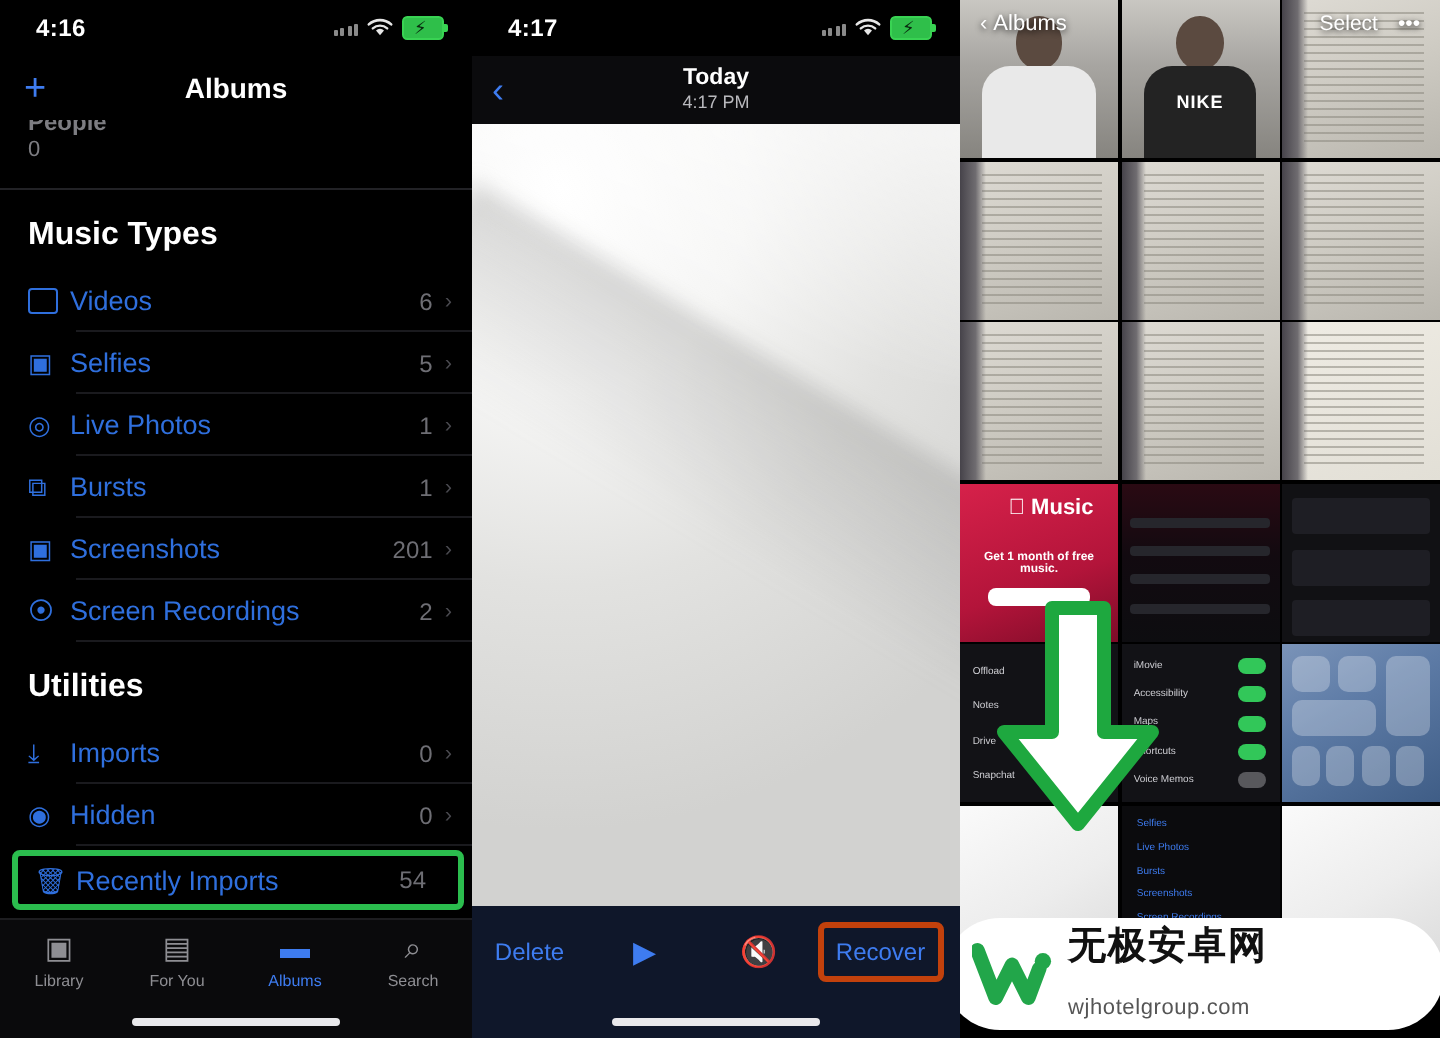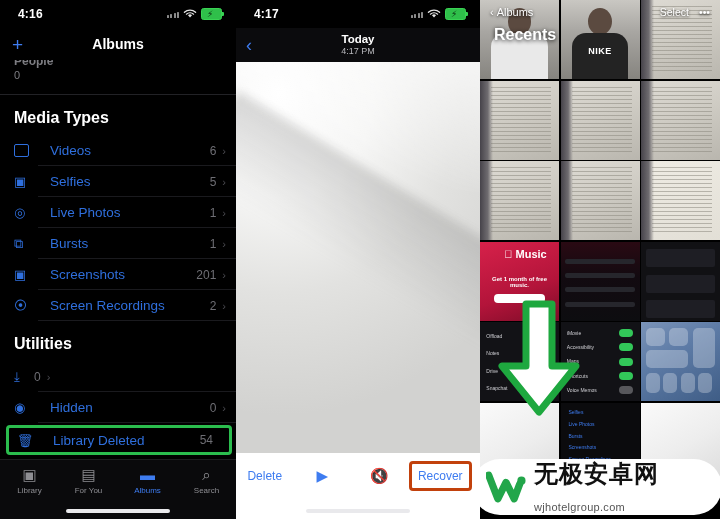"Recents" div.n3-title { html: <div>Recents</div> -> none }
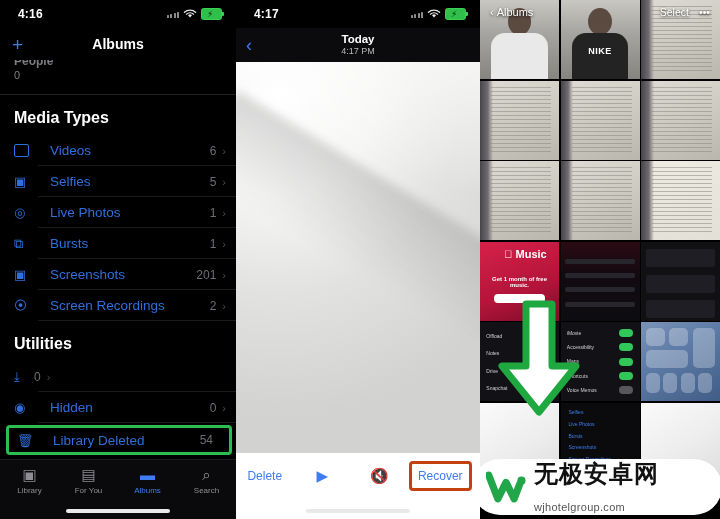"Media Types" div.sec-title { text: Media -> Music }
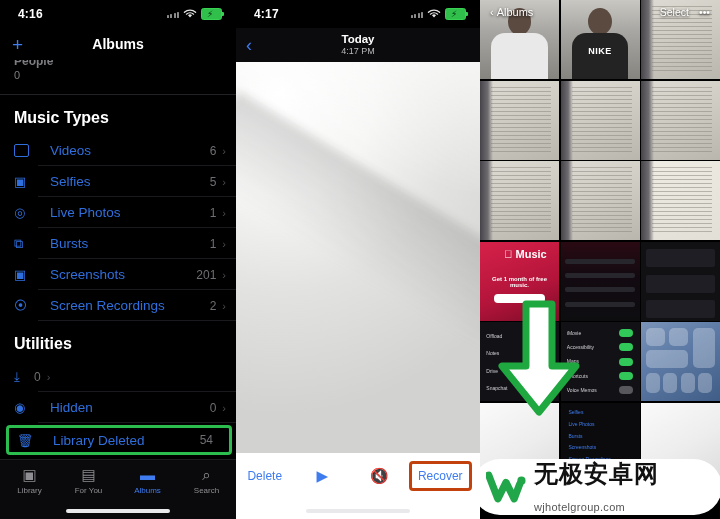"Videos" .row .nm { margin-left: 16px -> 1px }
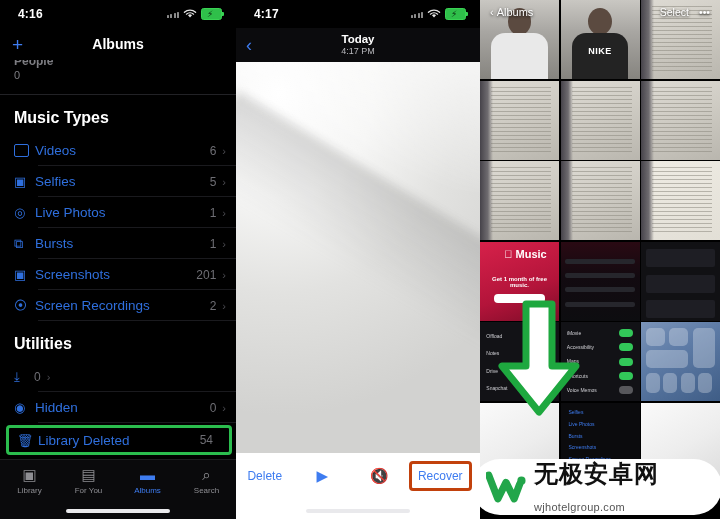"Imports" div.nm { html: none -> <div>Imports</div> }
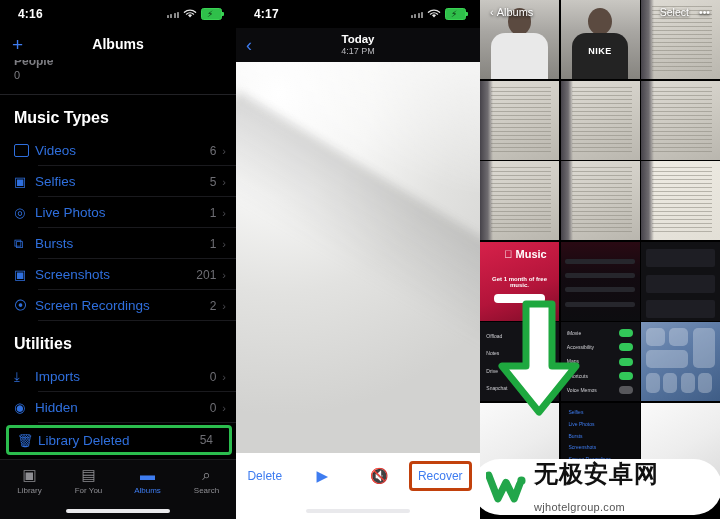"Library Deleted" div.nm { text: Library Deleted -> Recently Imports }
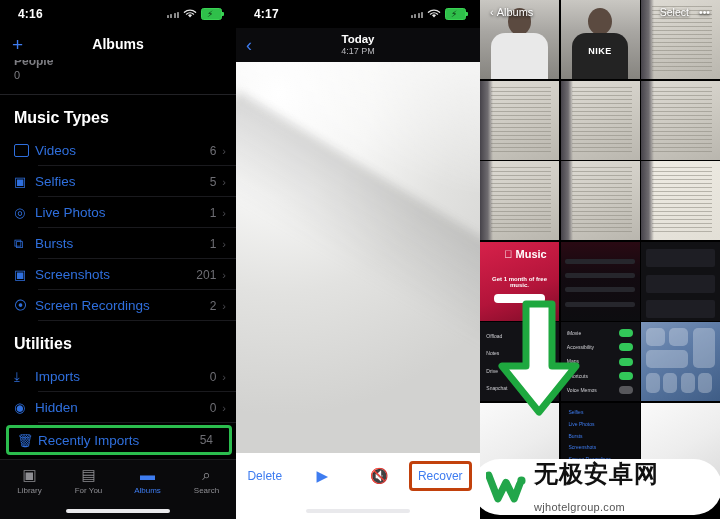"Delete" .toolbar2 { background: #ffffff -> #0f172a }
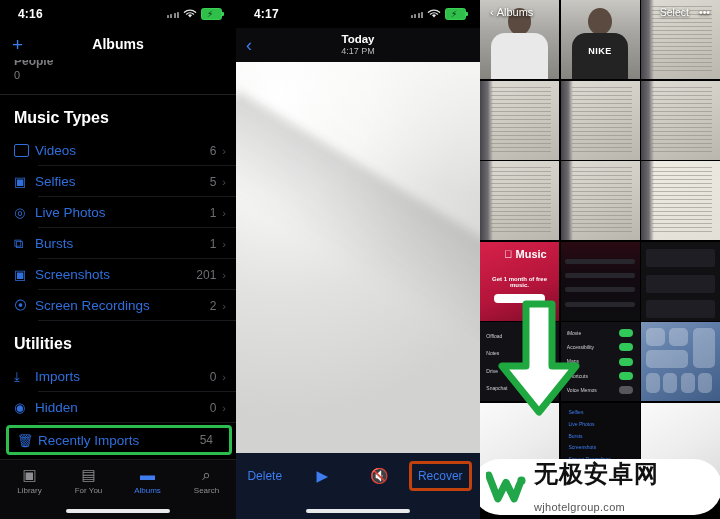"无极安卓网" .wm-badge .cn { font-size: 24px -> 19px }
